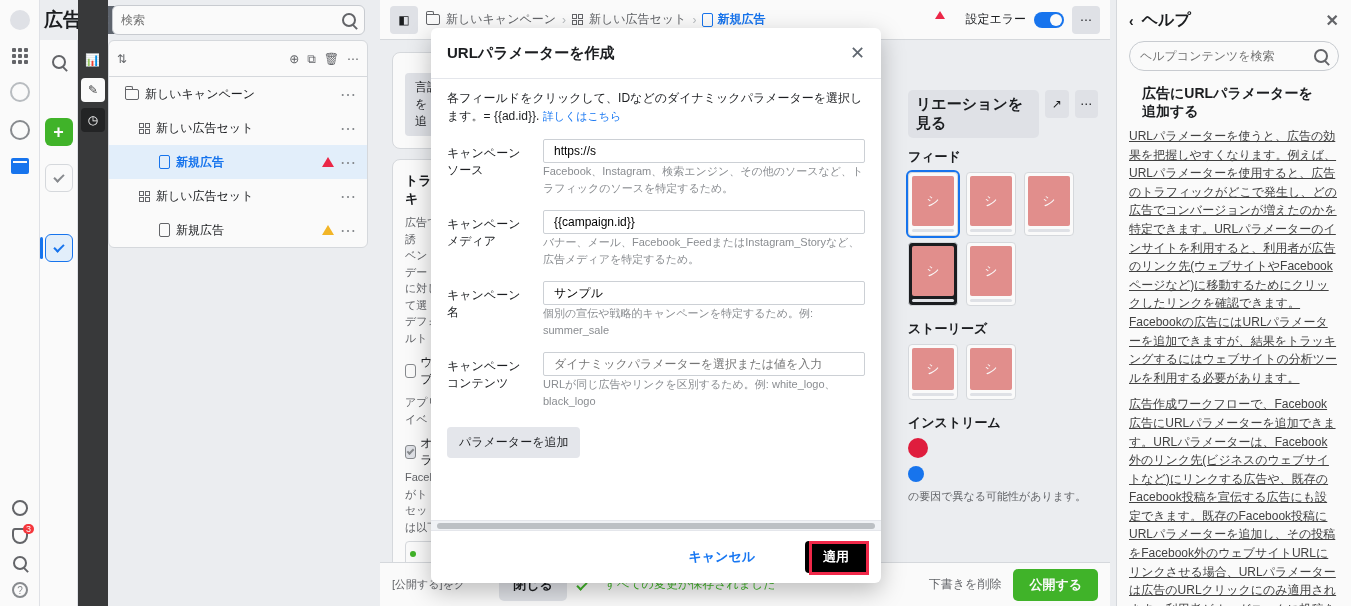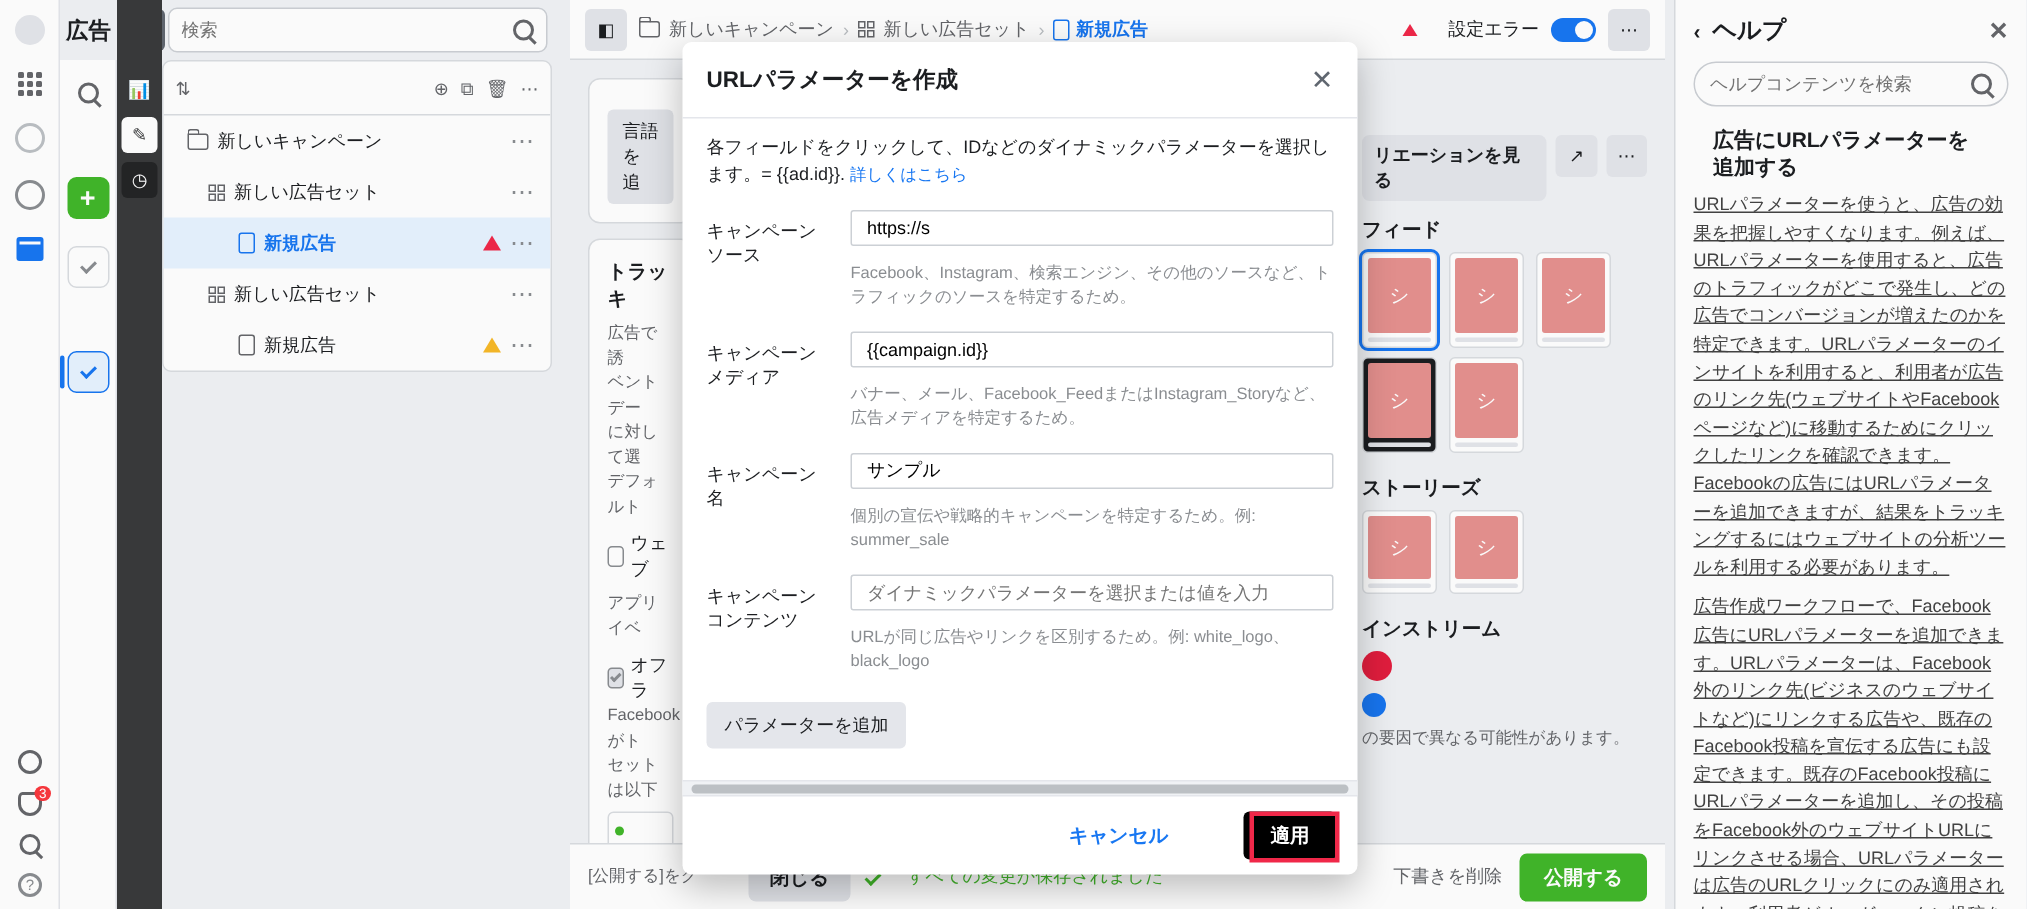"広告" .col-title { font-size: 15px -> 19px }
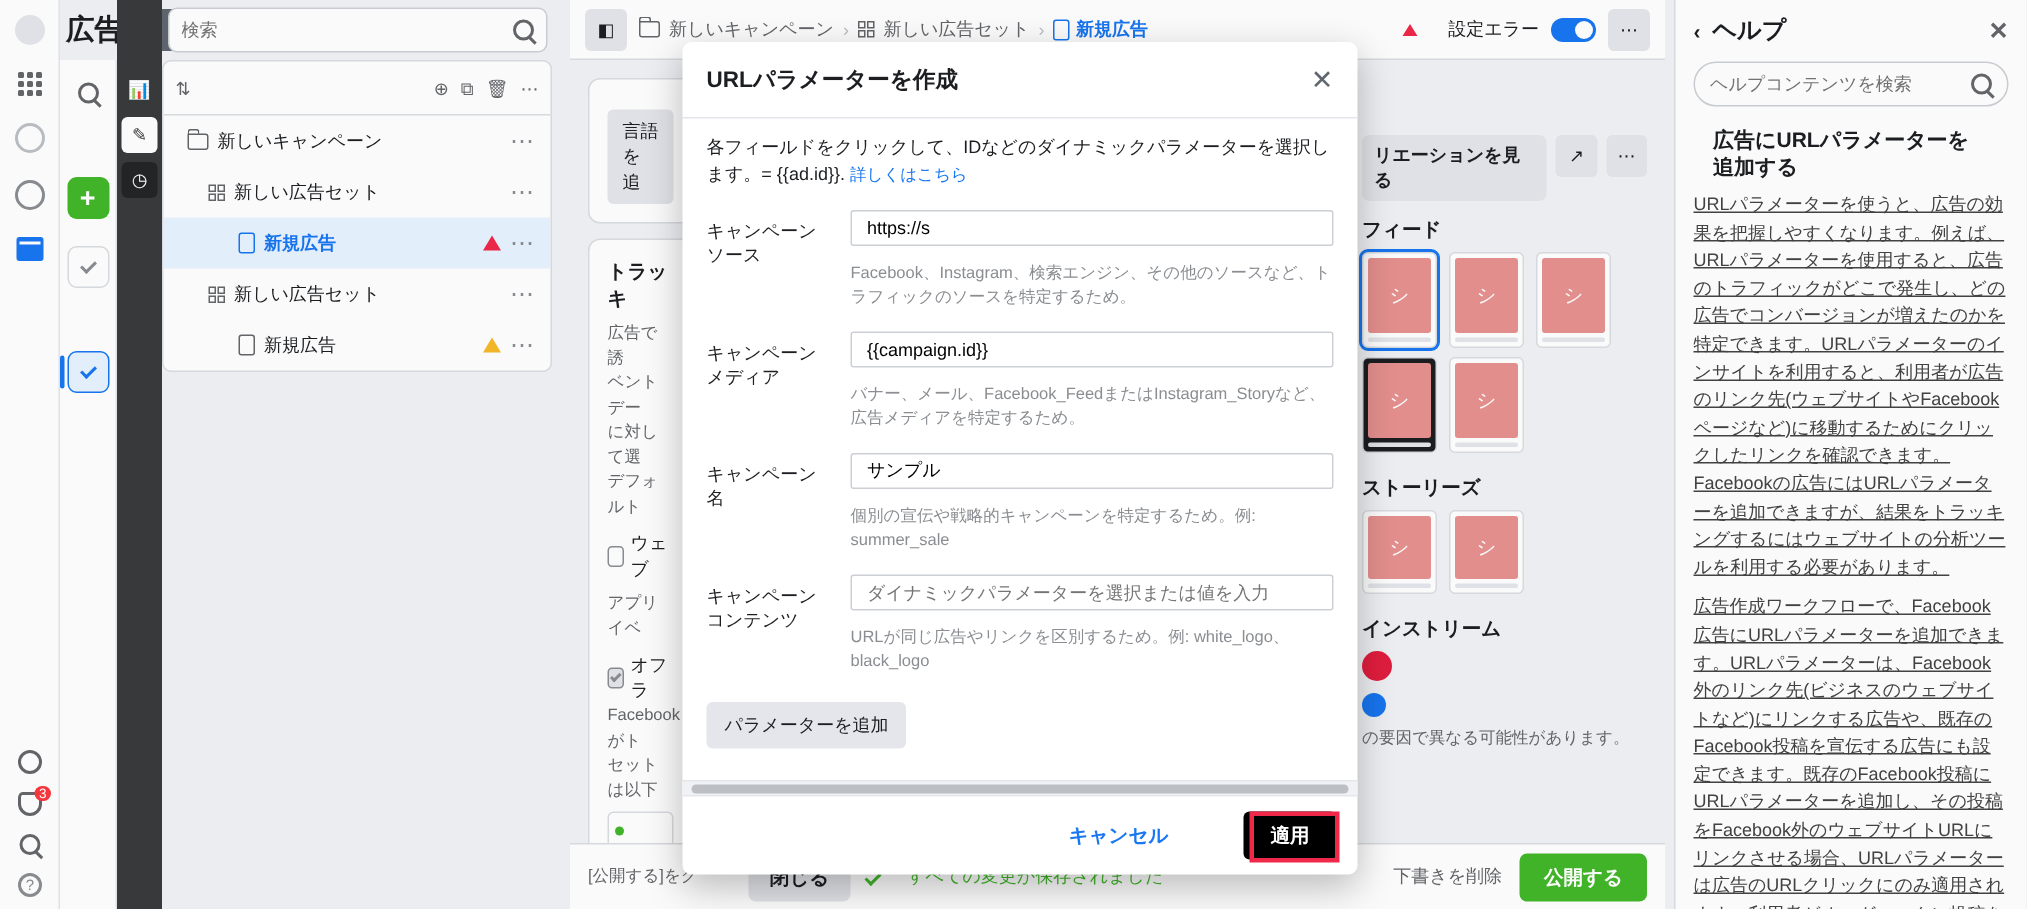"設定エラー" .err-flag { align-items: center -> flex-start }
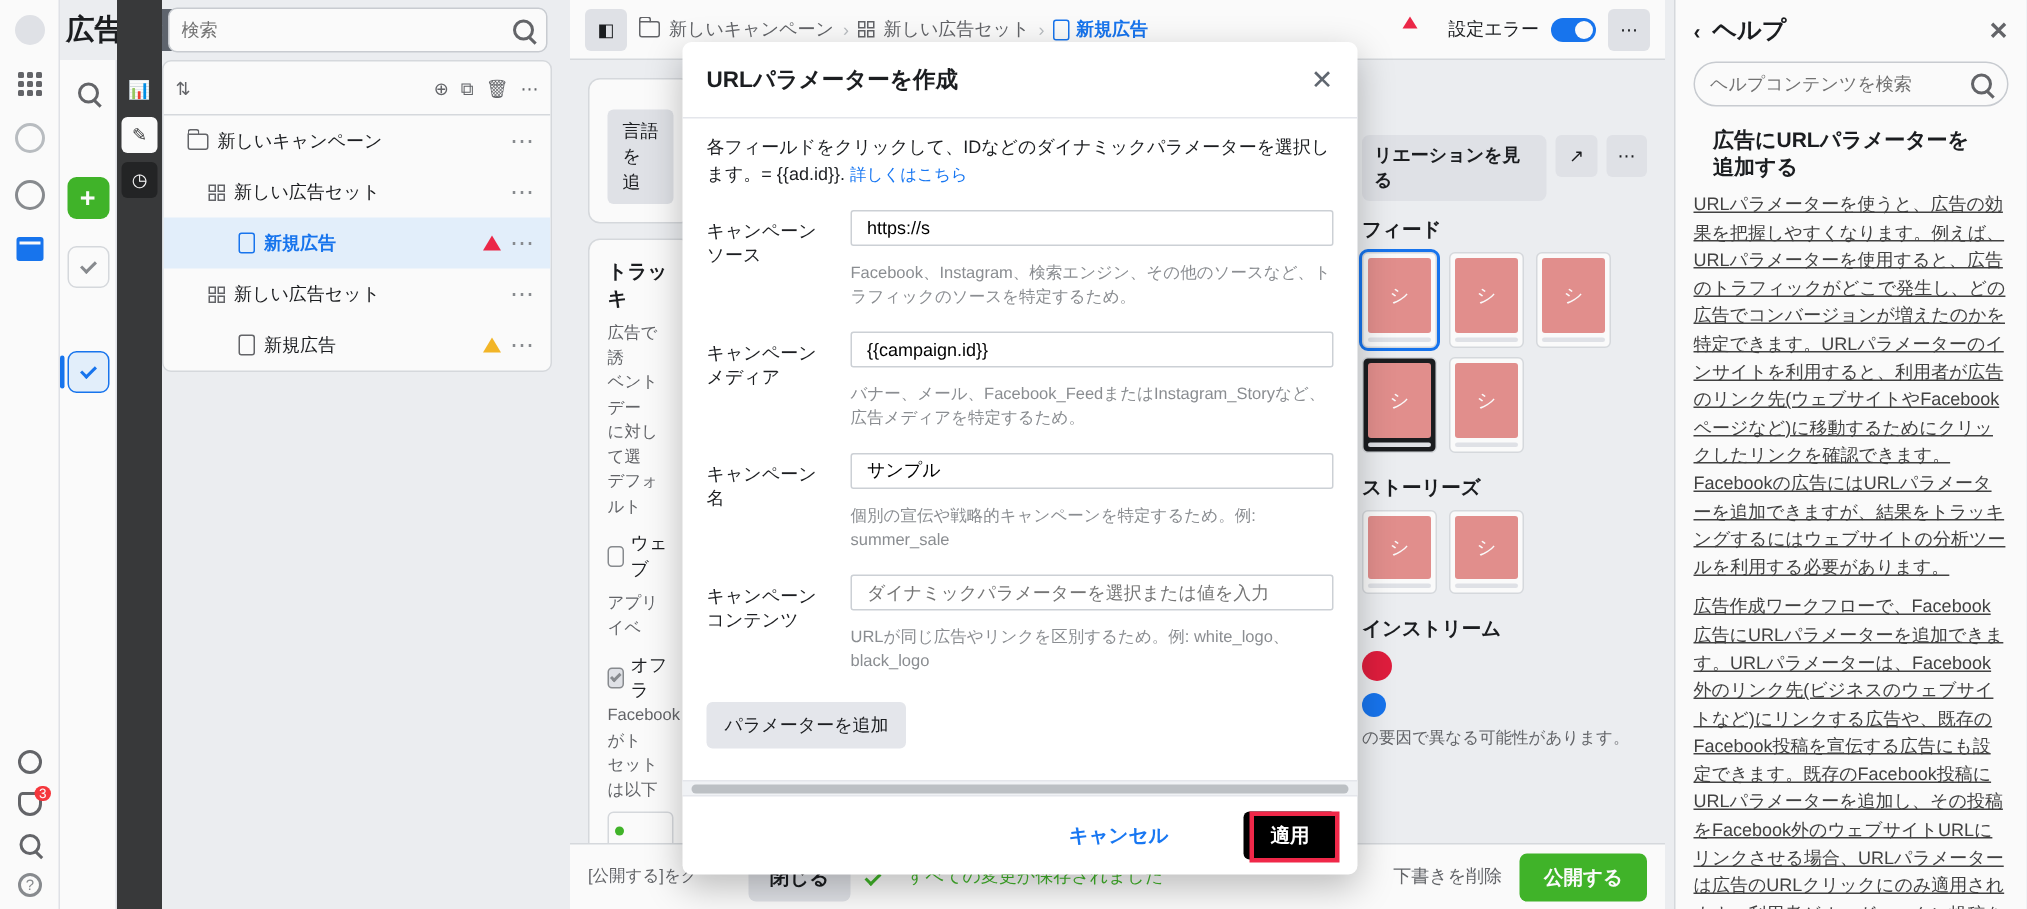"URLパラメーターを作成" .modal { left: 455px -> 431px }
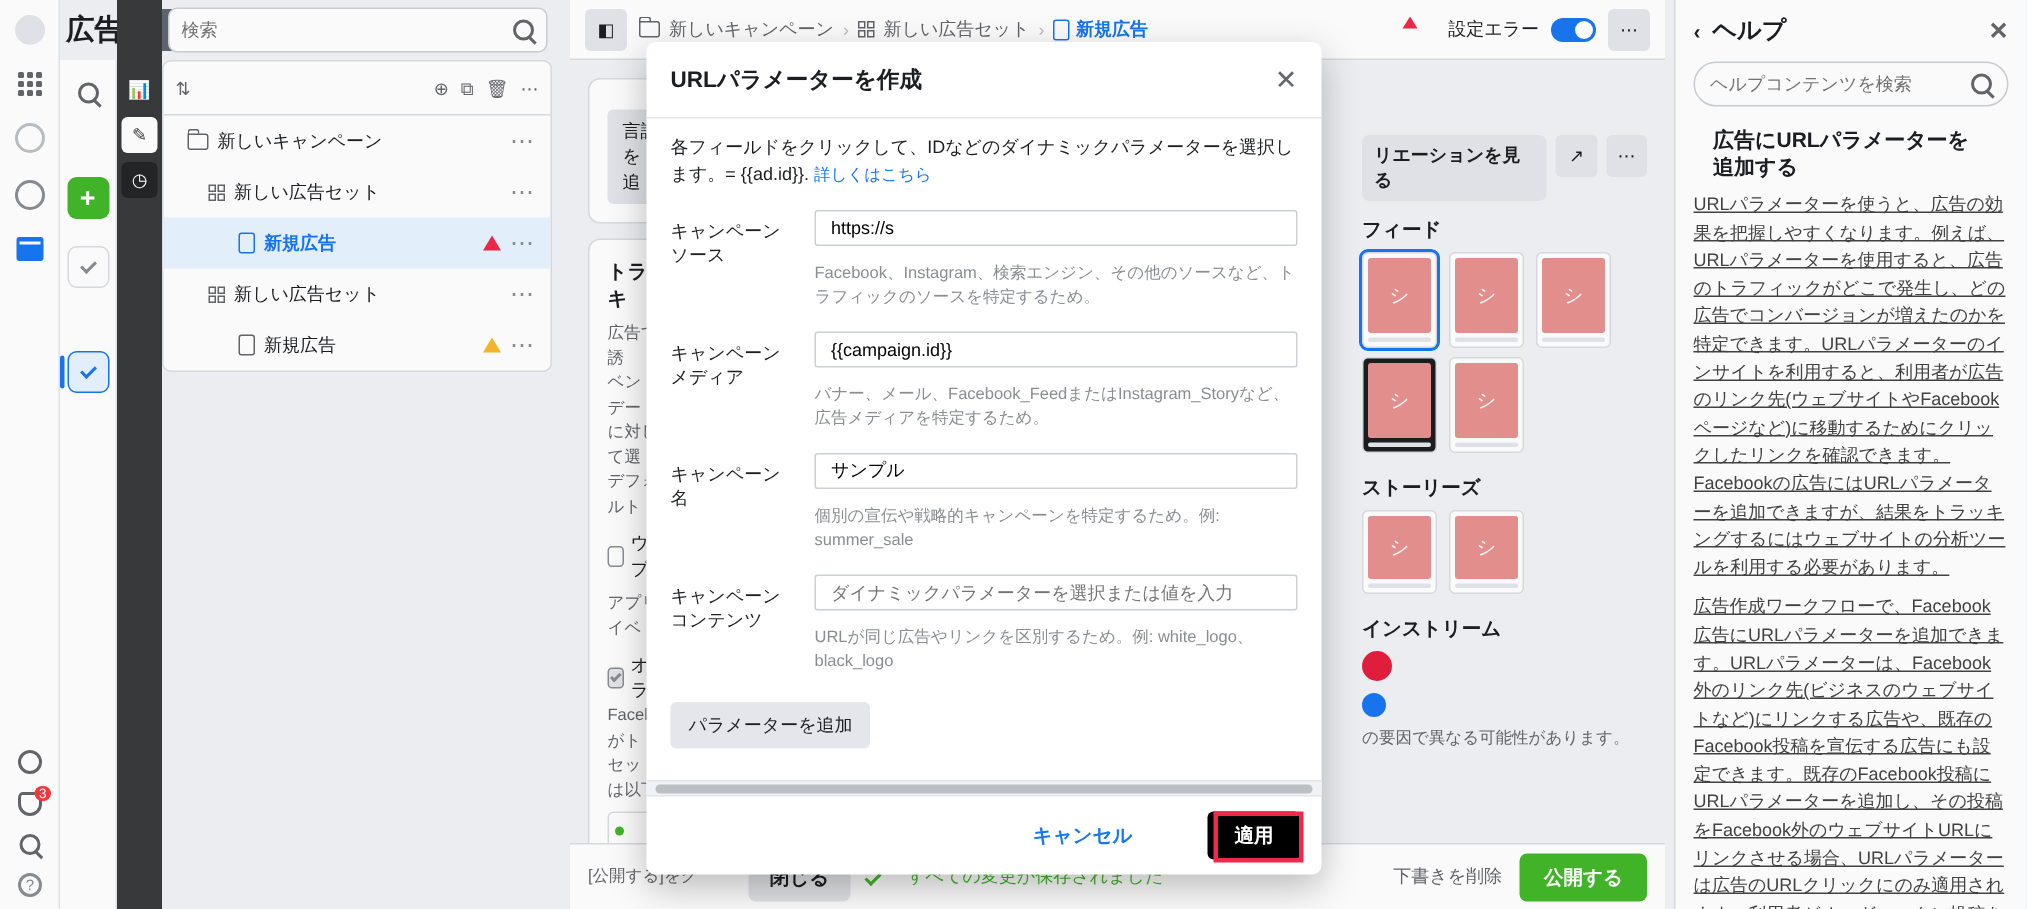"リエーションを見る" div.btn-gray { font-size: 12px -> 15px }
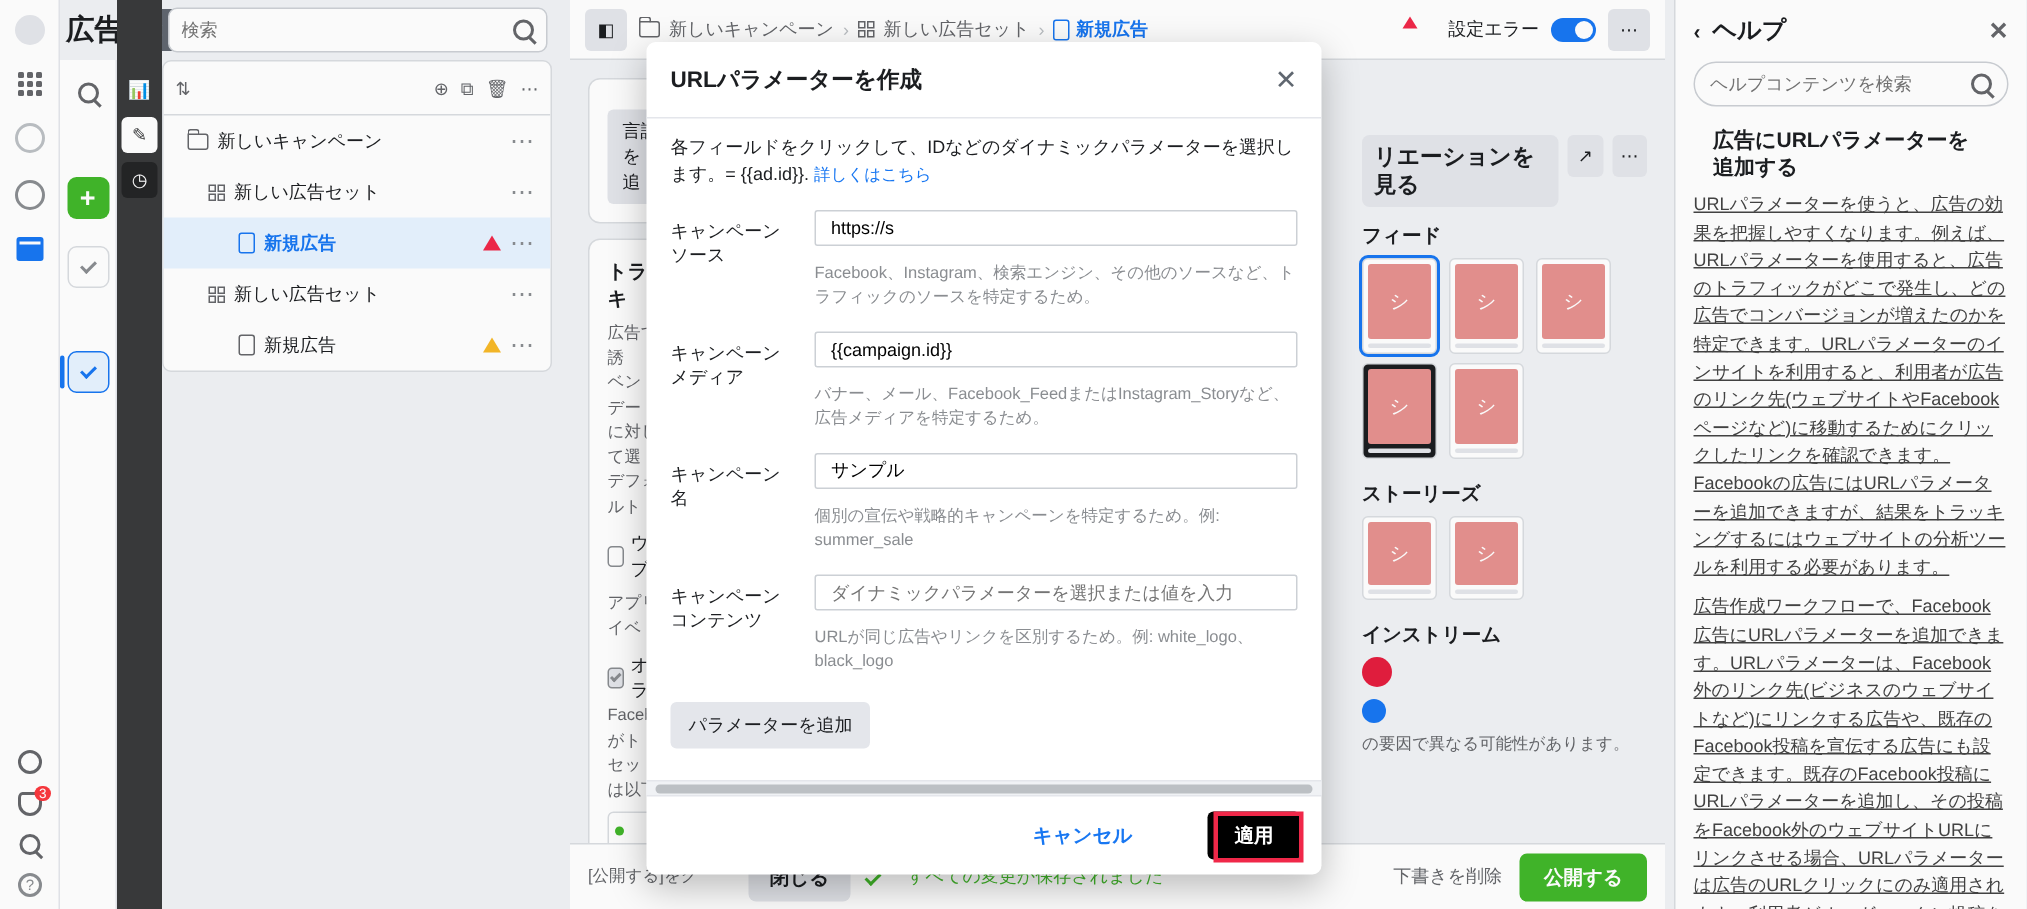"Facebook、Instagram、検索エンジン、その他のソースなど、トラフィ" .form-field .hint { margin-top: 10px -> 0 }
